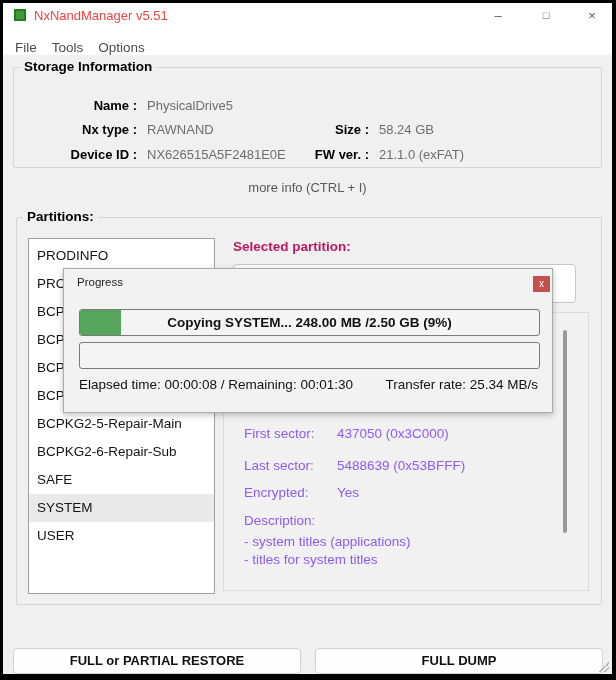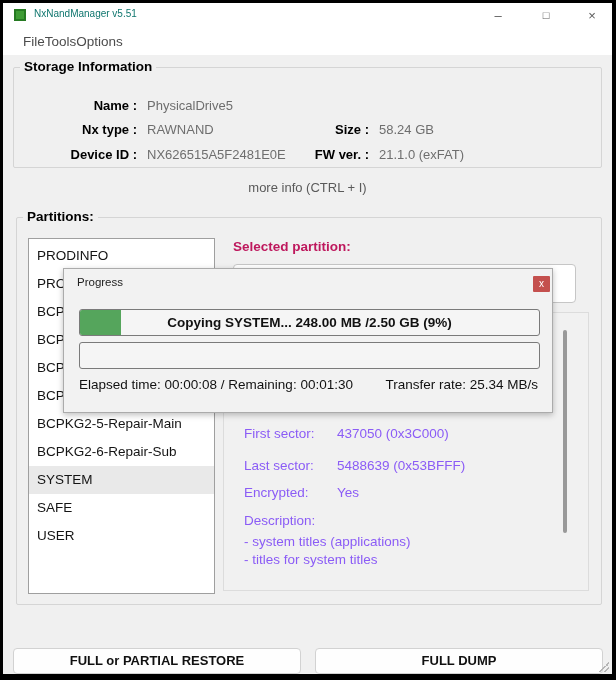"NxNandManager v5.51" .app-title { color: #0f766e -> #ef4444; font-size: 10px -> 13px }
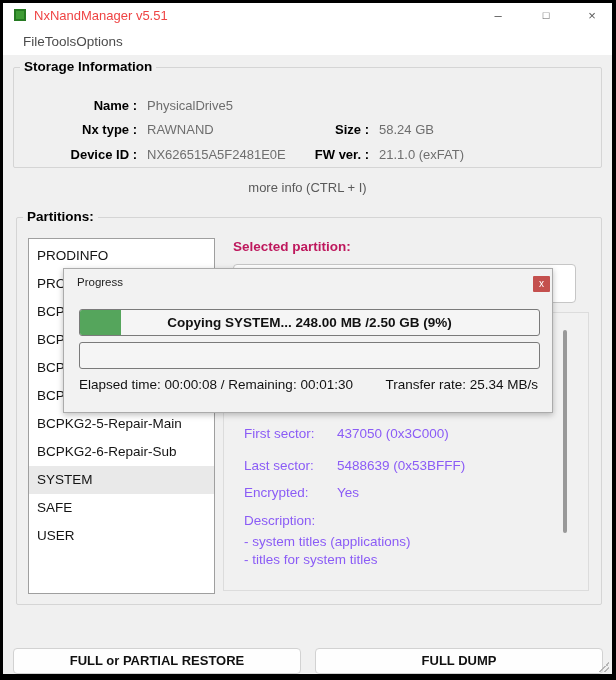"File" .menubar { align-items: center -> flex-end; gap: none -> 15px; padding-left: 20px -> 12px }
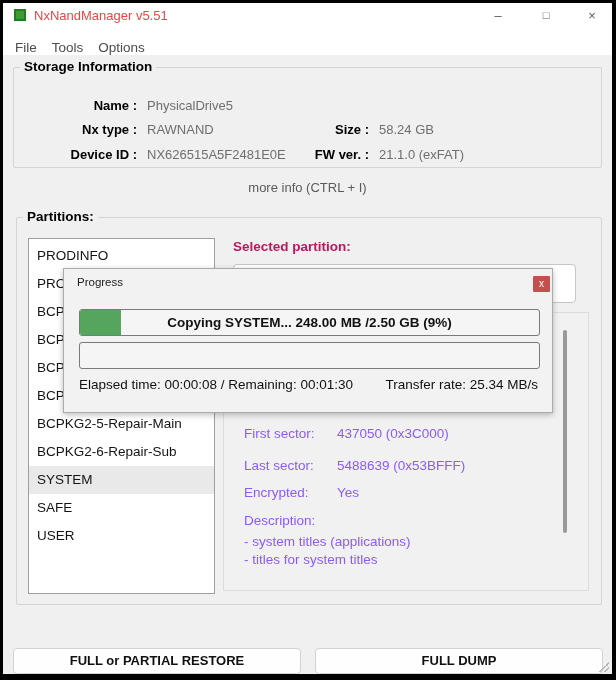"SYSTEM" div.list-item { order: before "SAFE" -> after "SAFE" }
